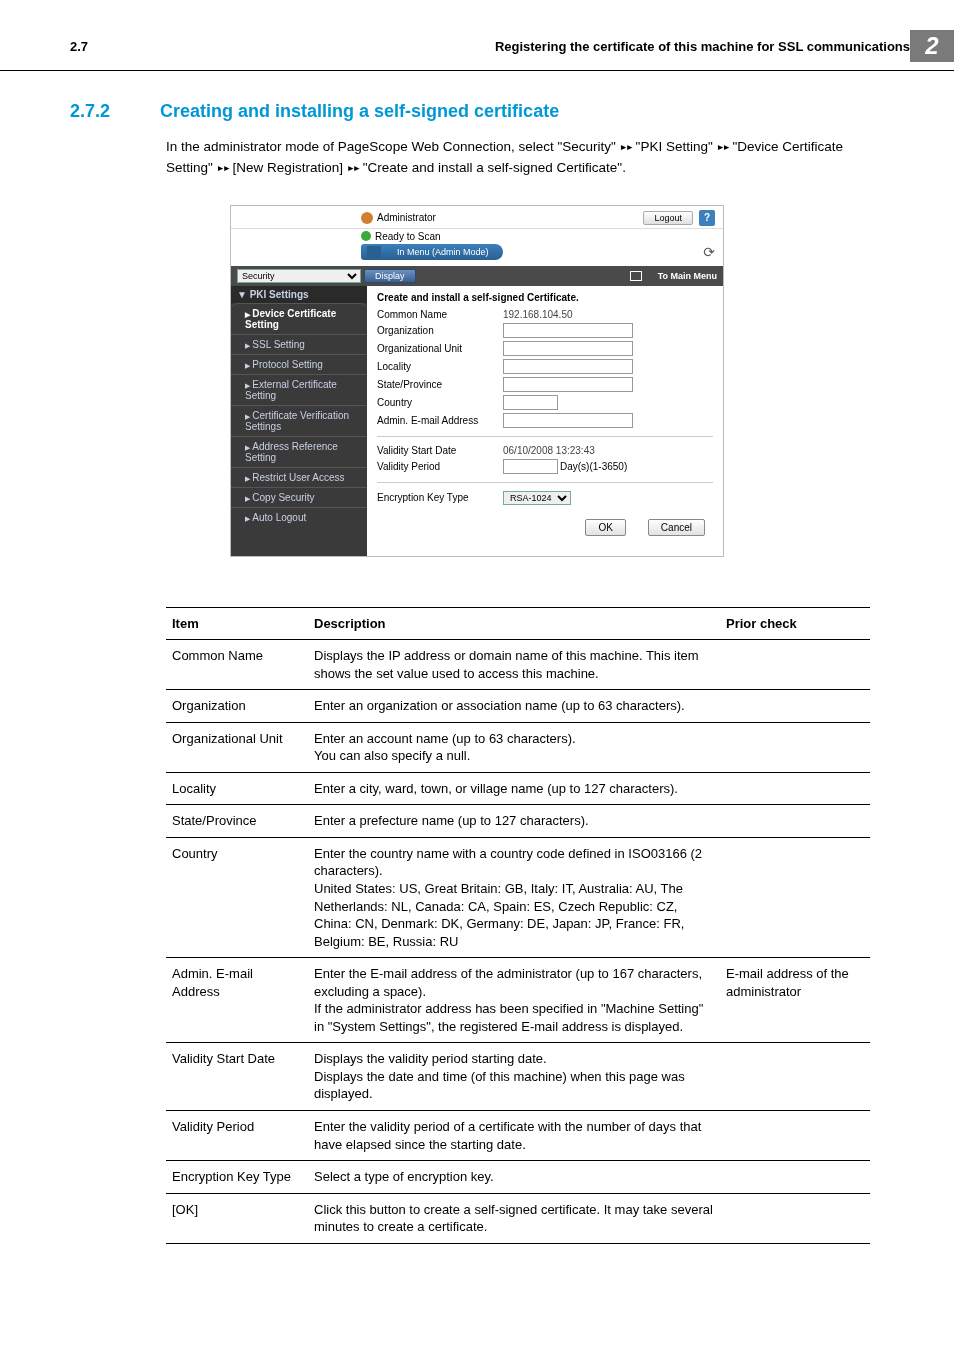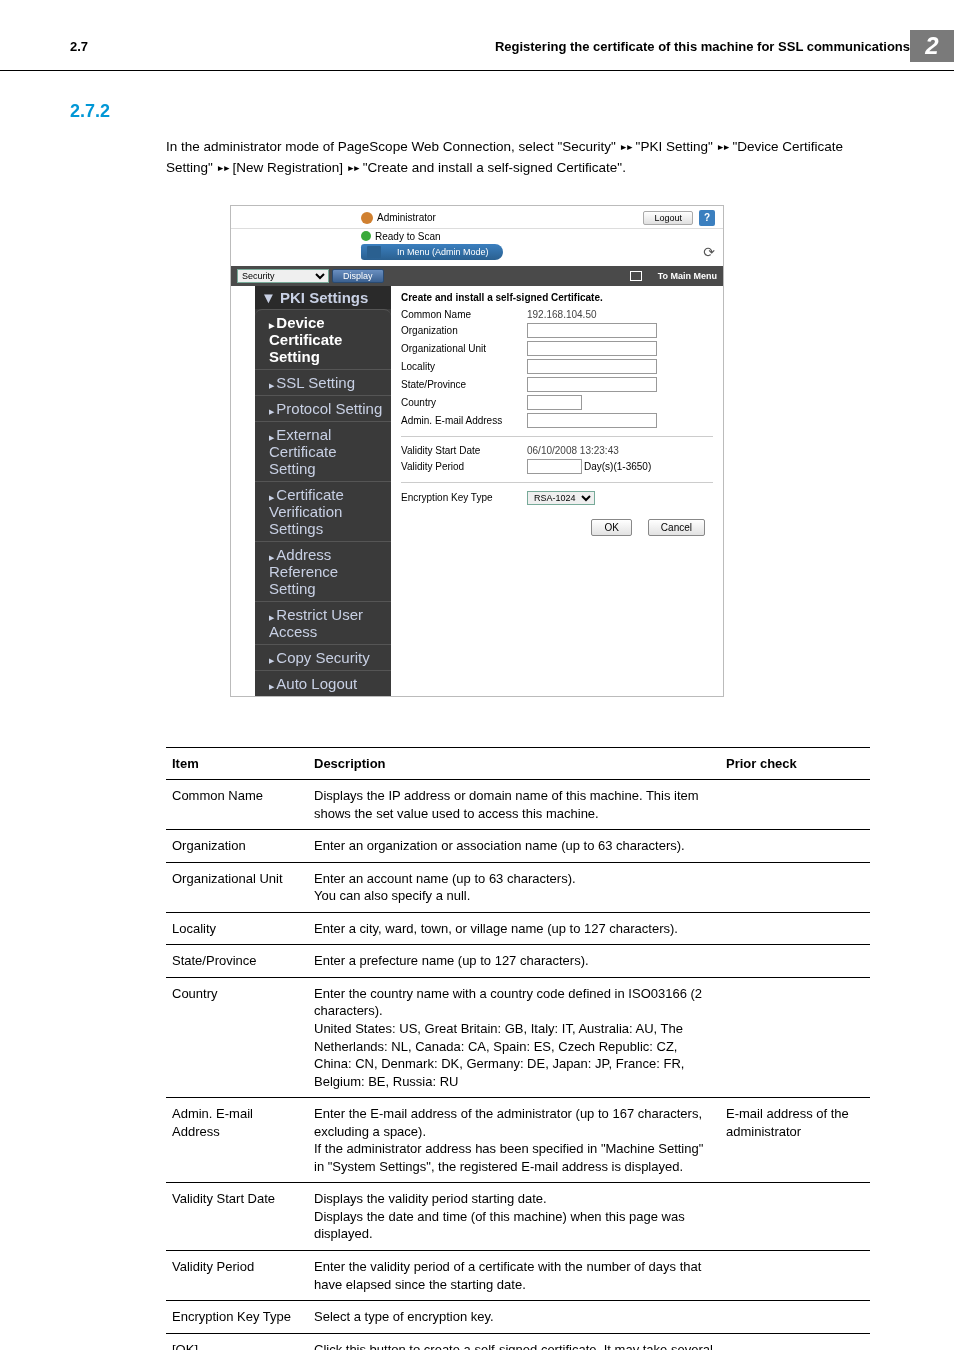"Creating and installing a self-signed" span.ttl { html: none -> <span>Creating and installing a self-signed certificate</span> }
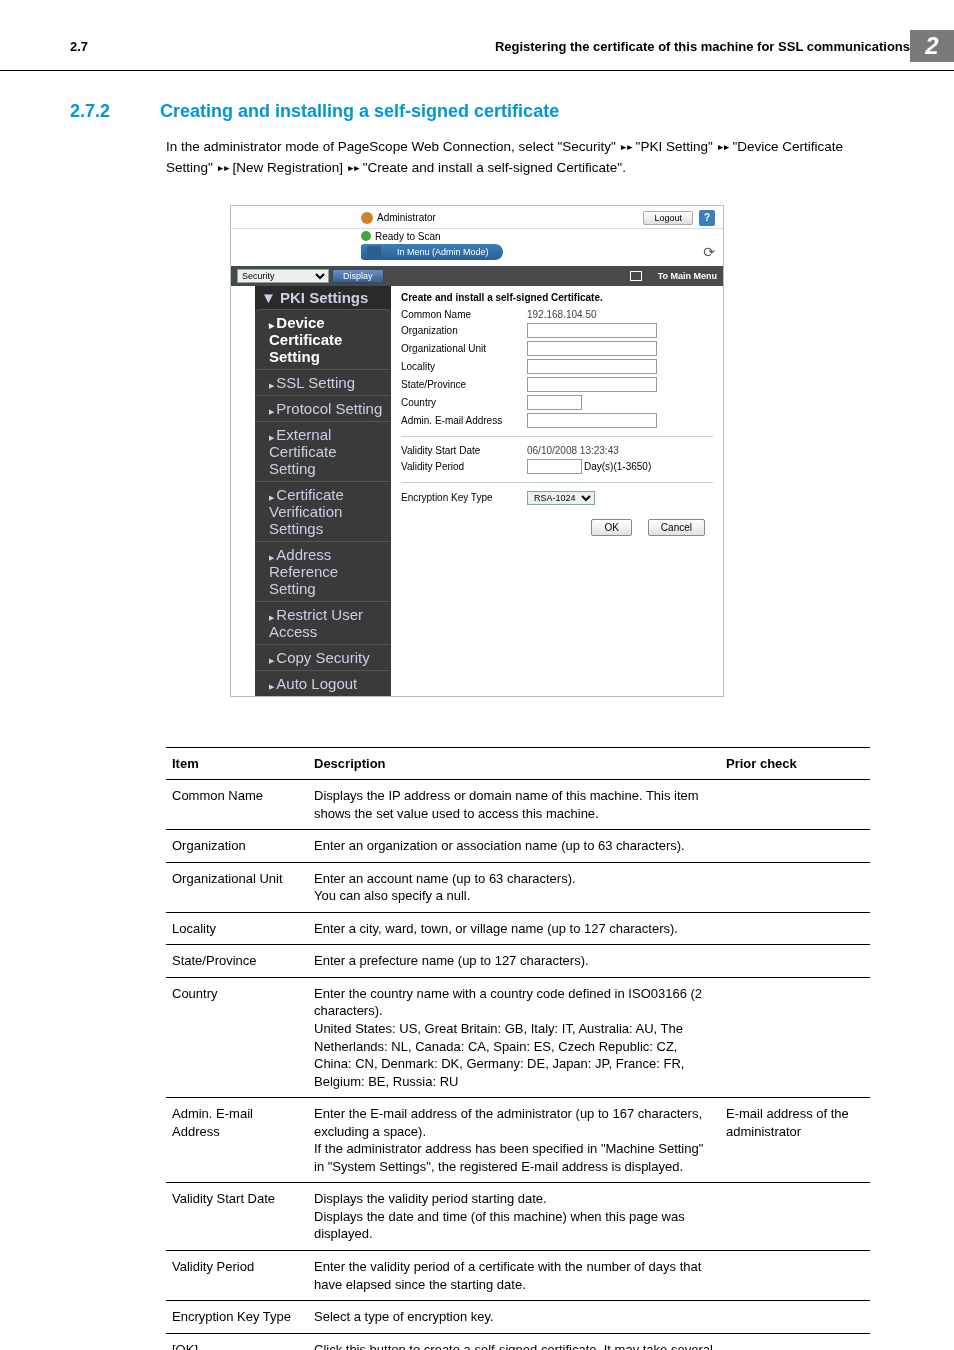"Security" .ss-bar select { width: 92px -> 124px }
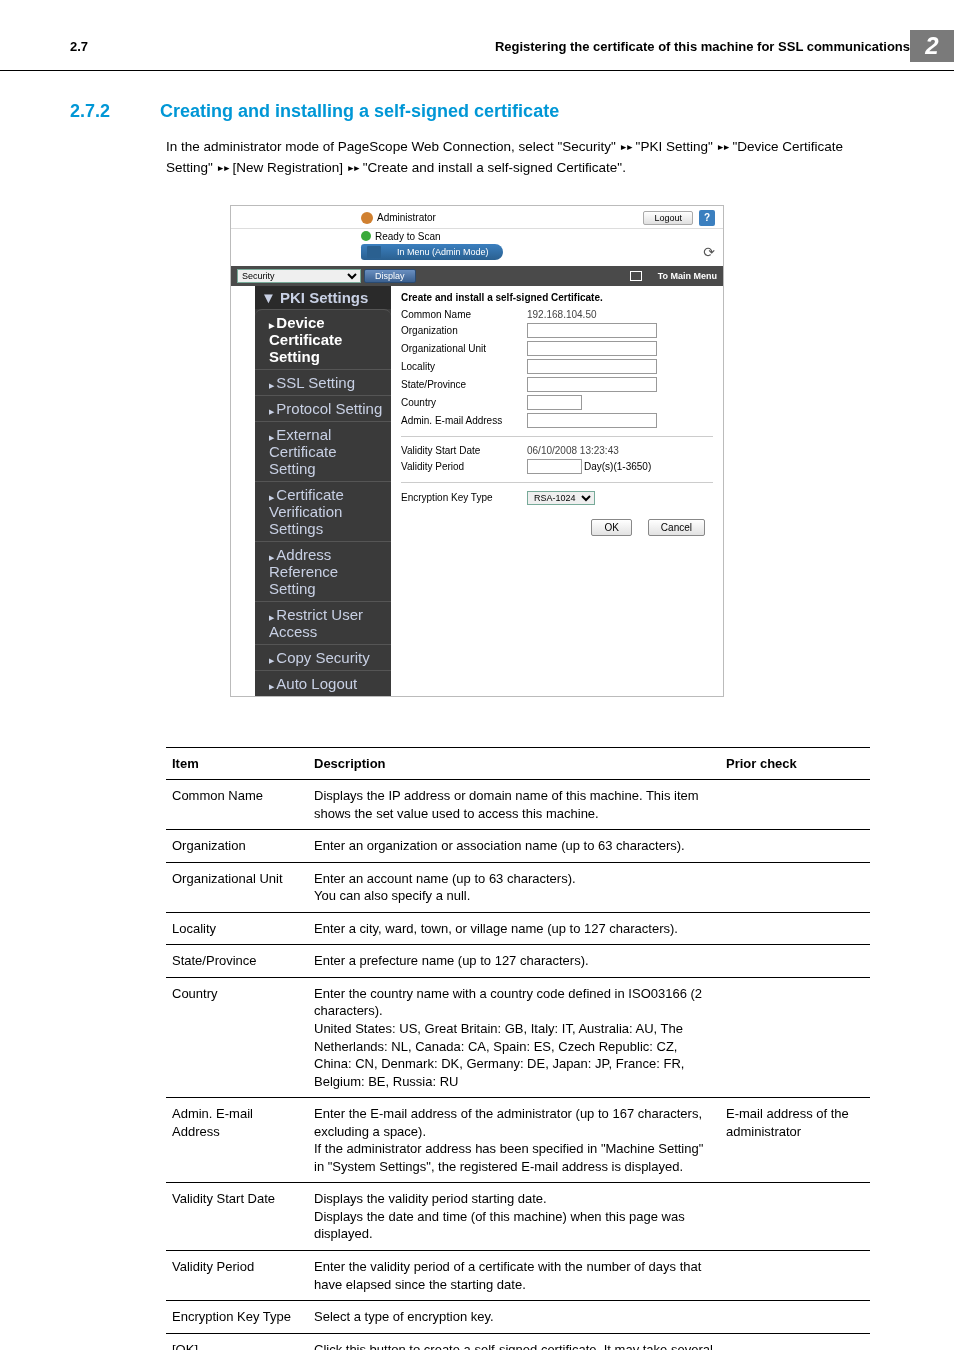"▼ PKI Settings" .ss-side { font-size: 15px -> 10px; margin-left: 24px -> none }
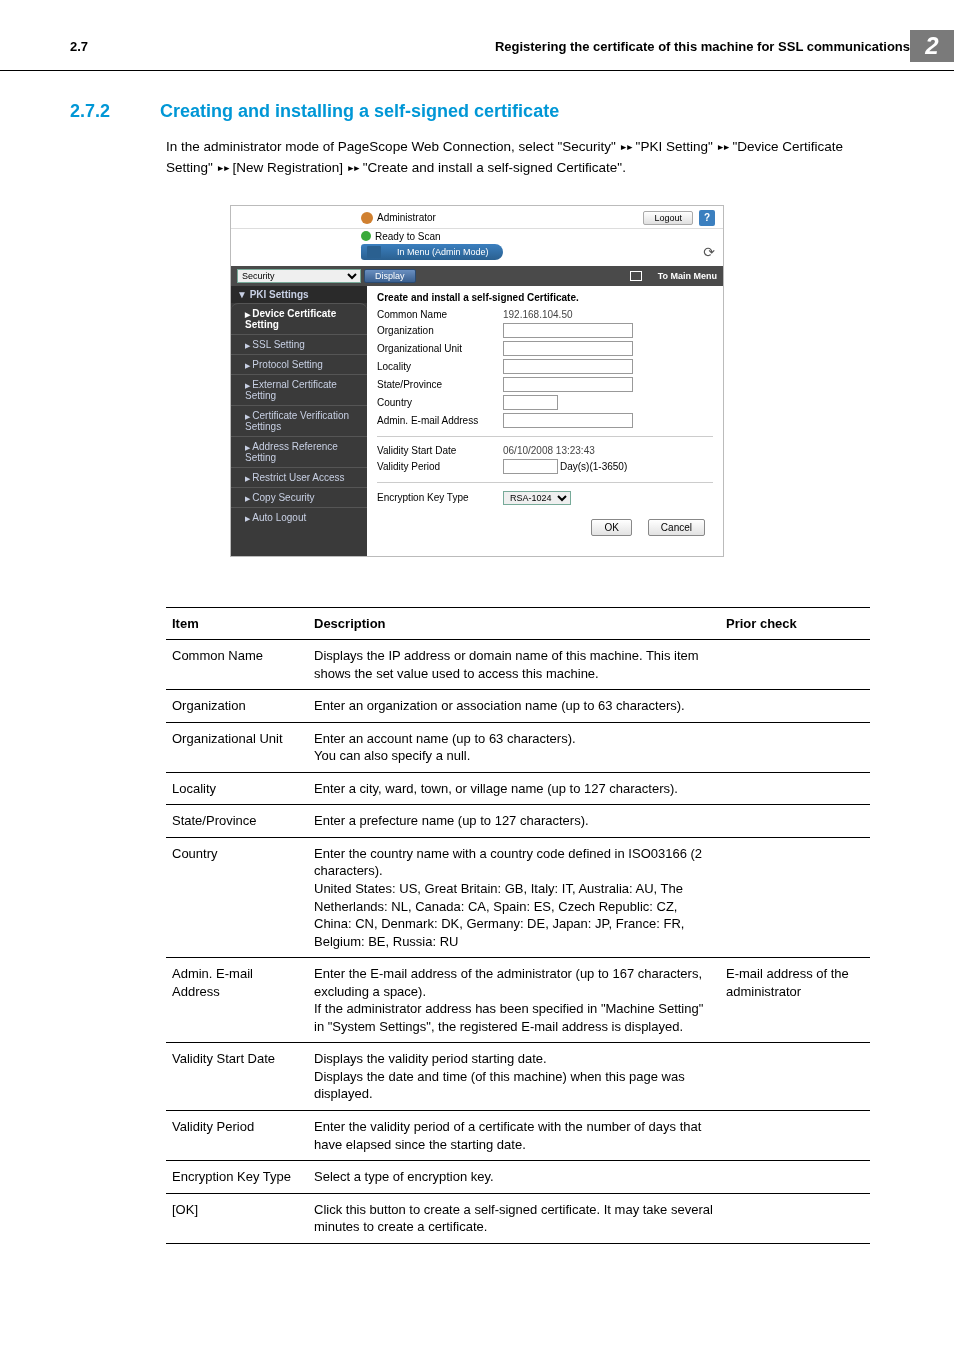"OK" .ss-buttons { gap: 16px -> 22px }
